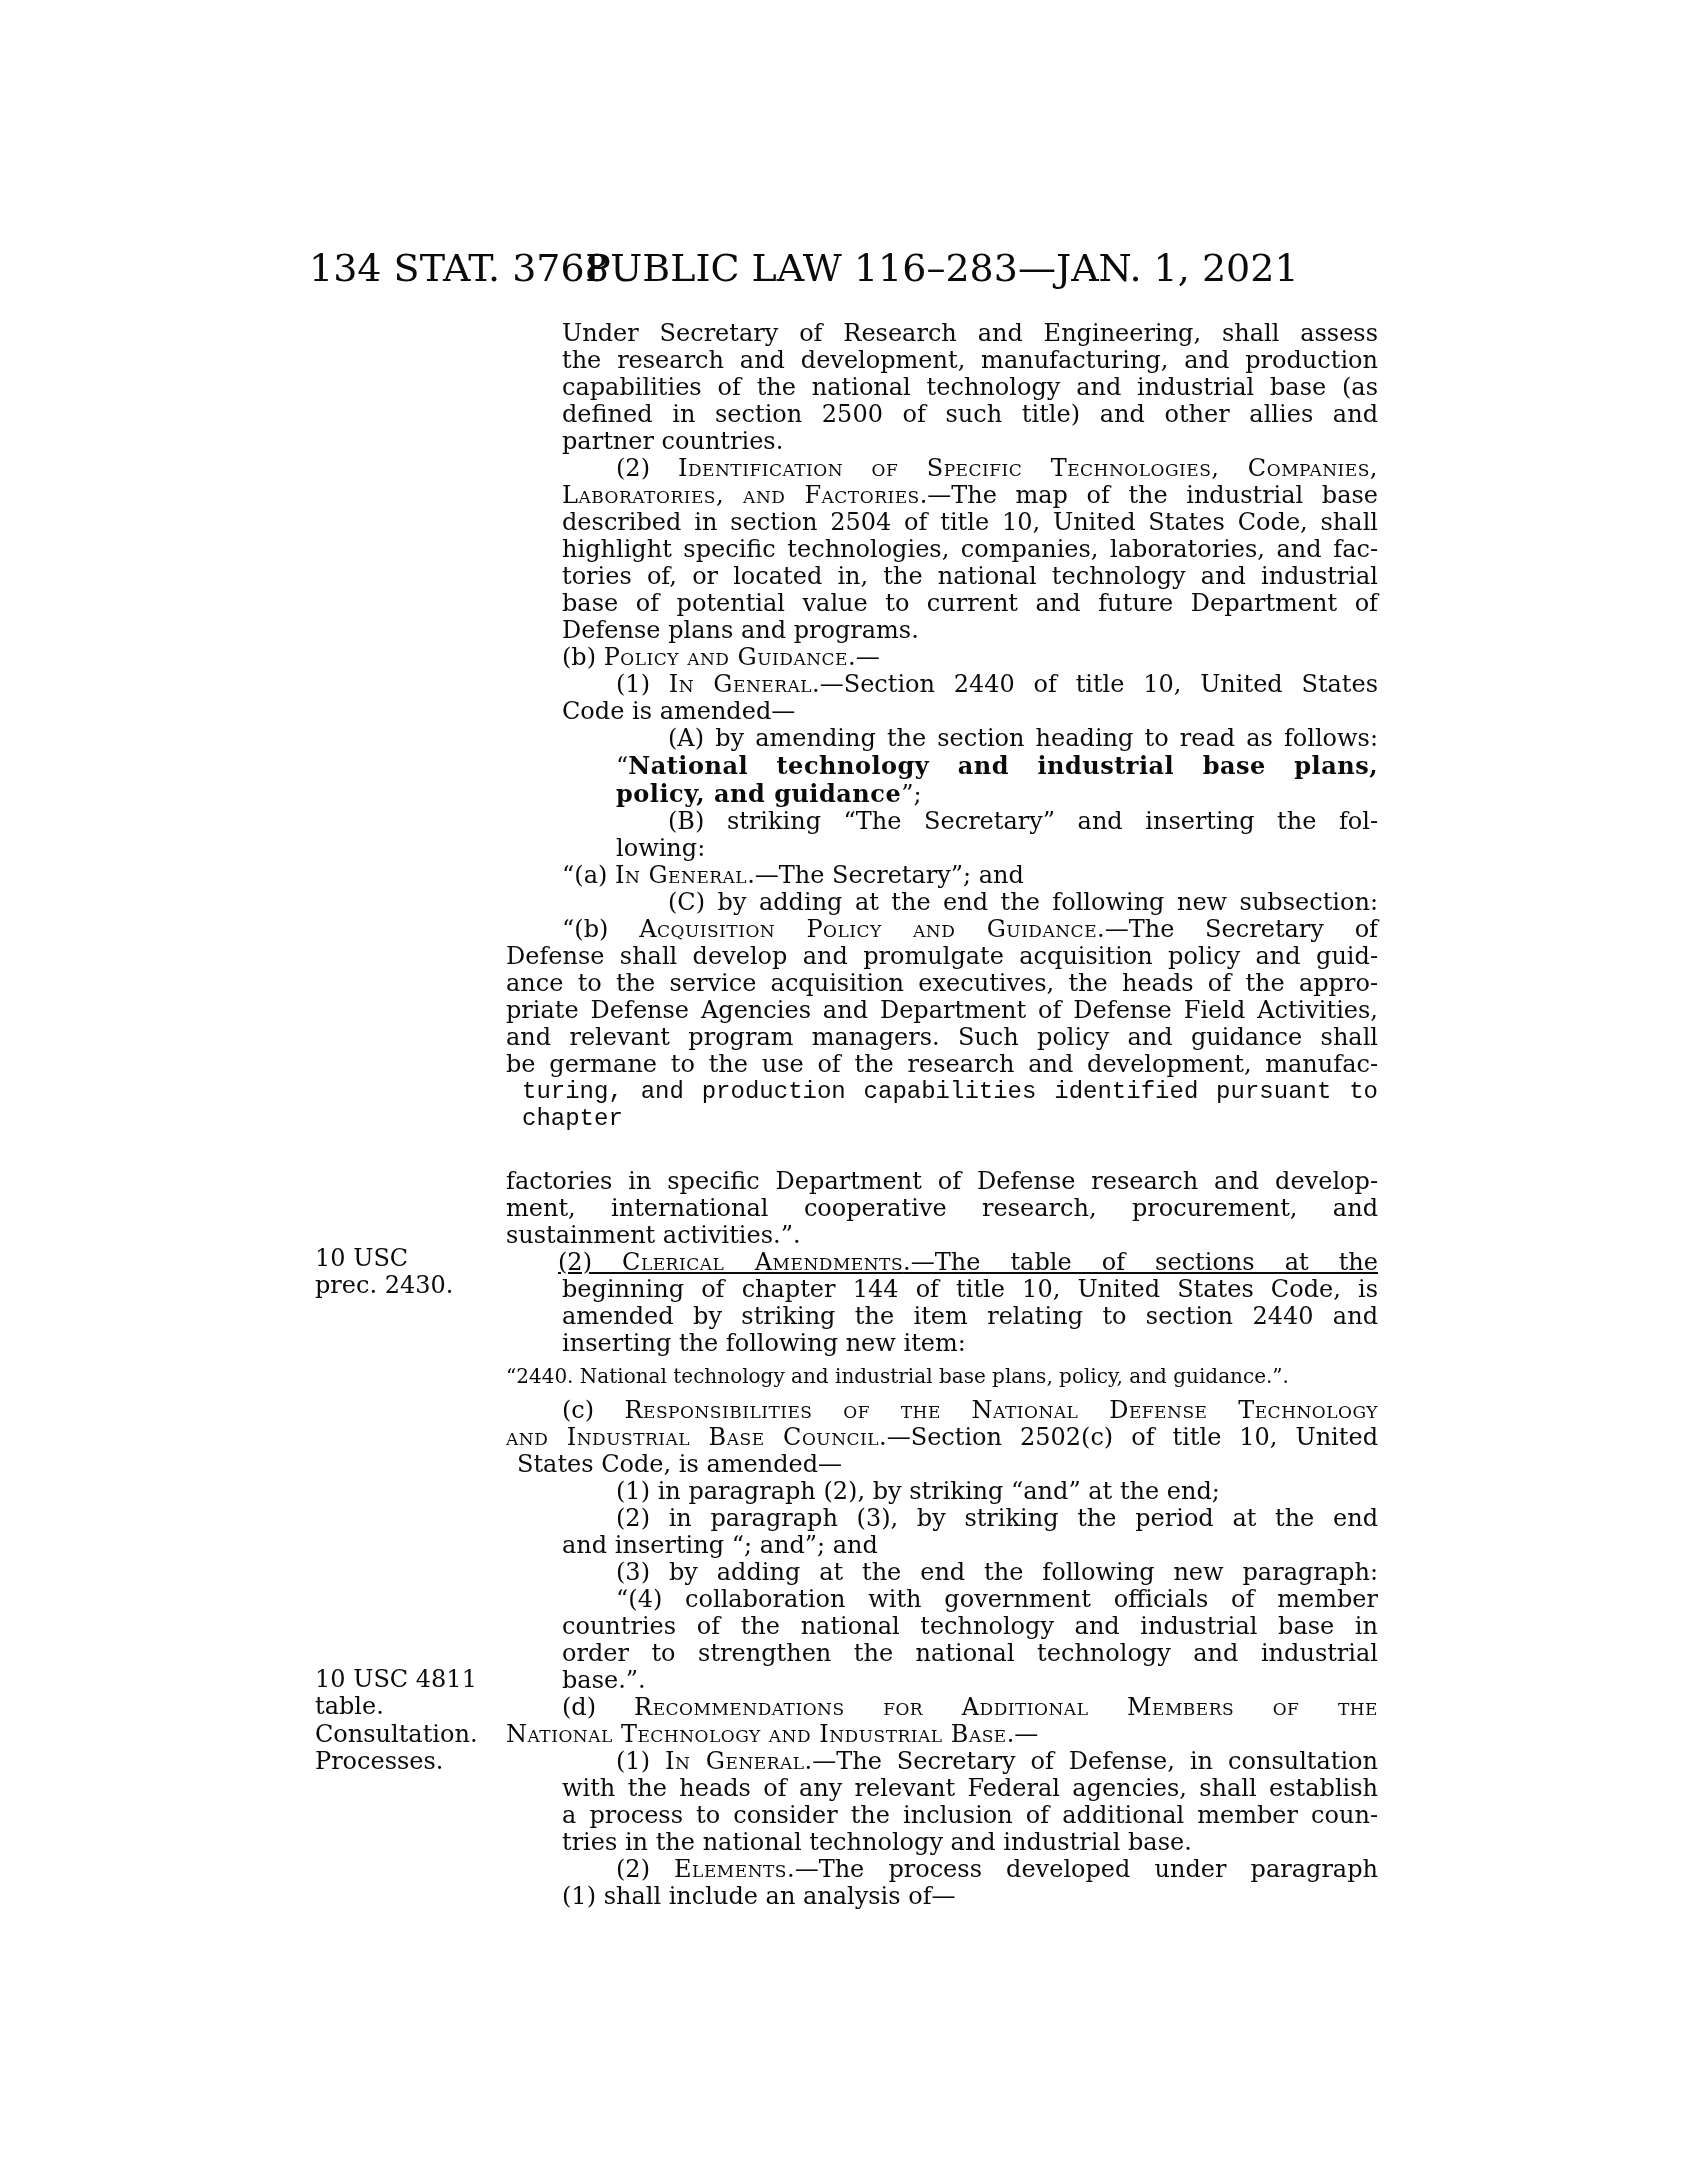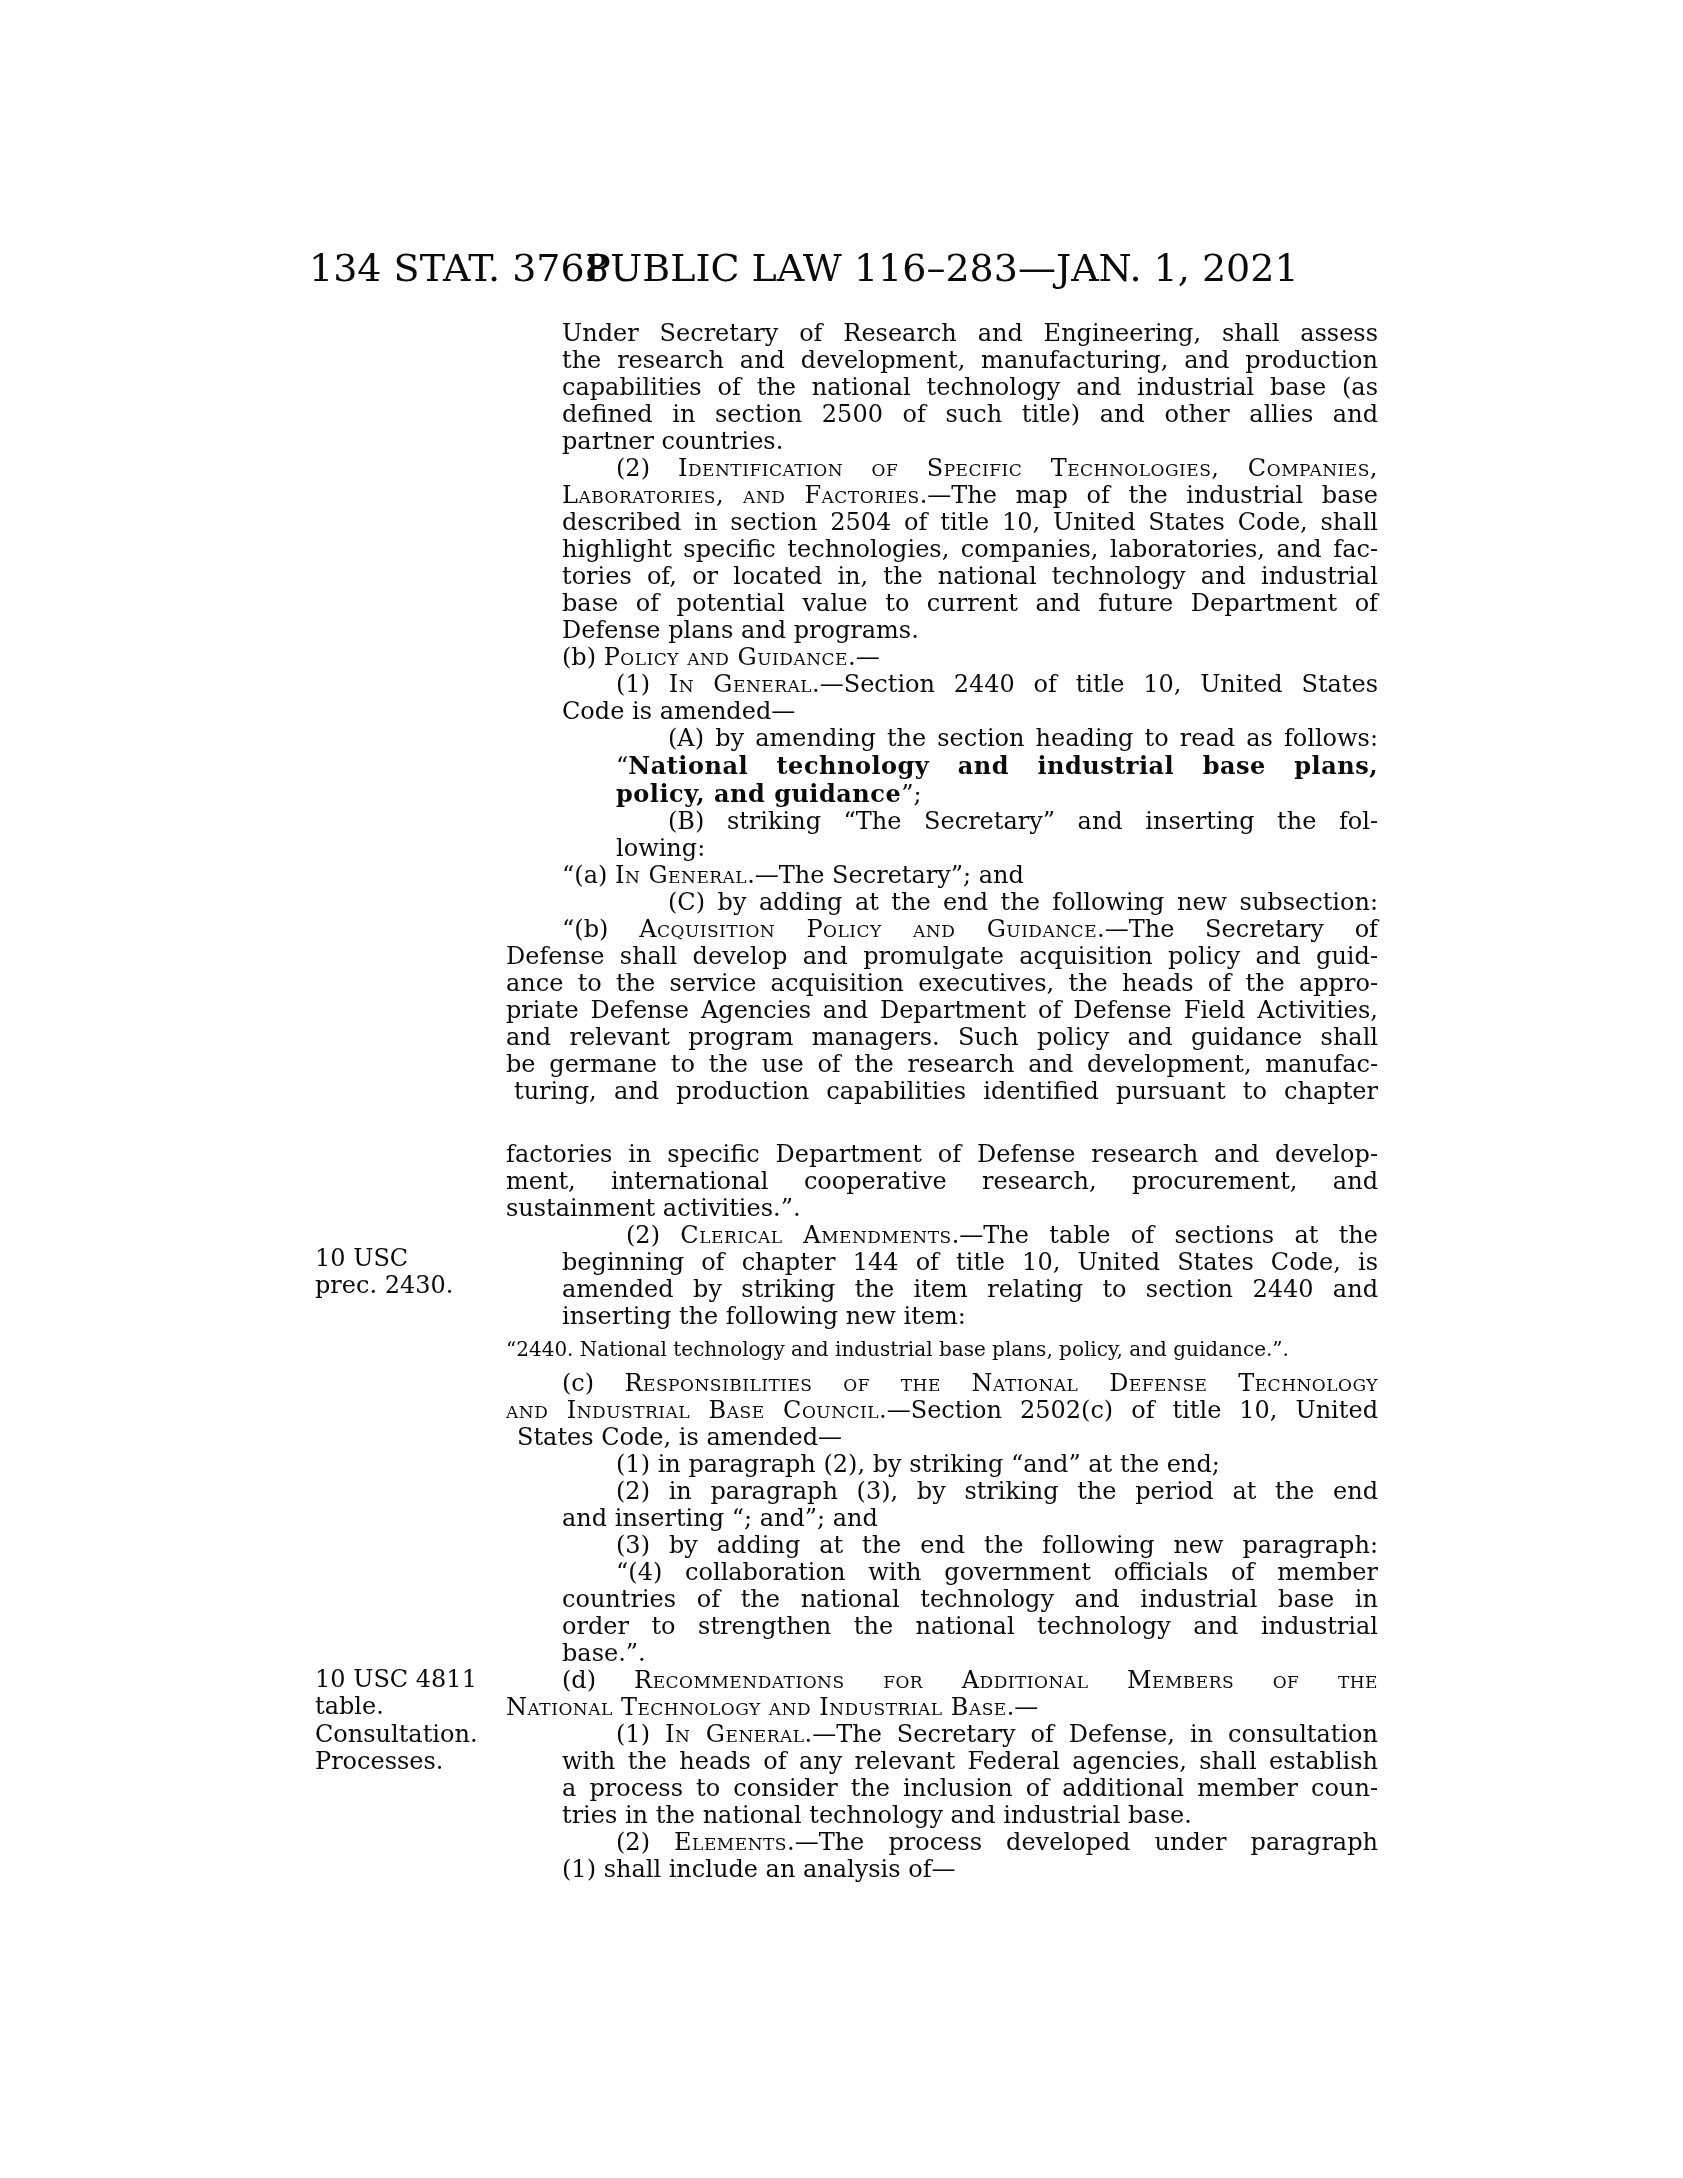"turing, and production capabilities" div.line { font-family: none -> Liberation Mono, monospace; margin-left: 8px -> 16px }
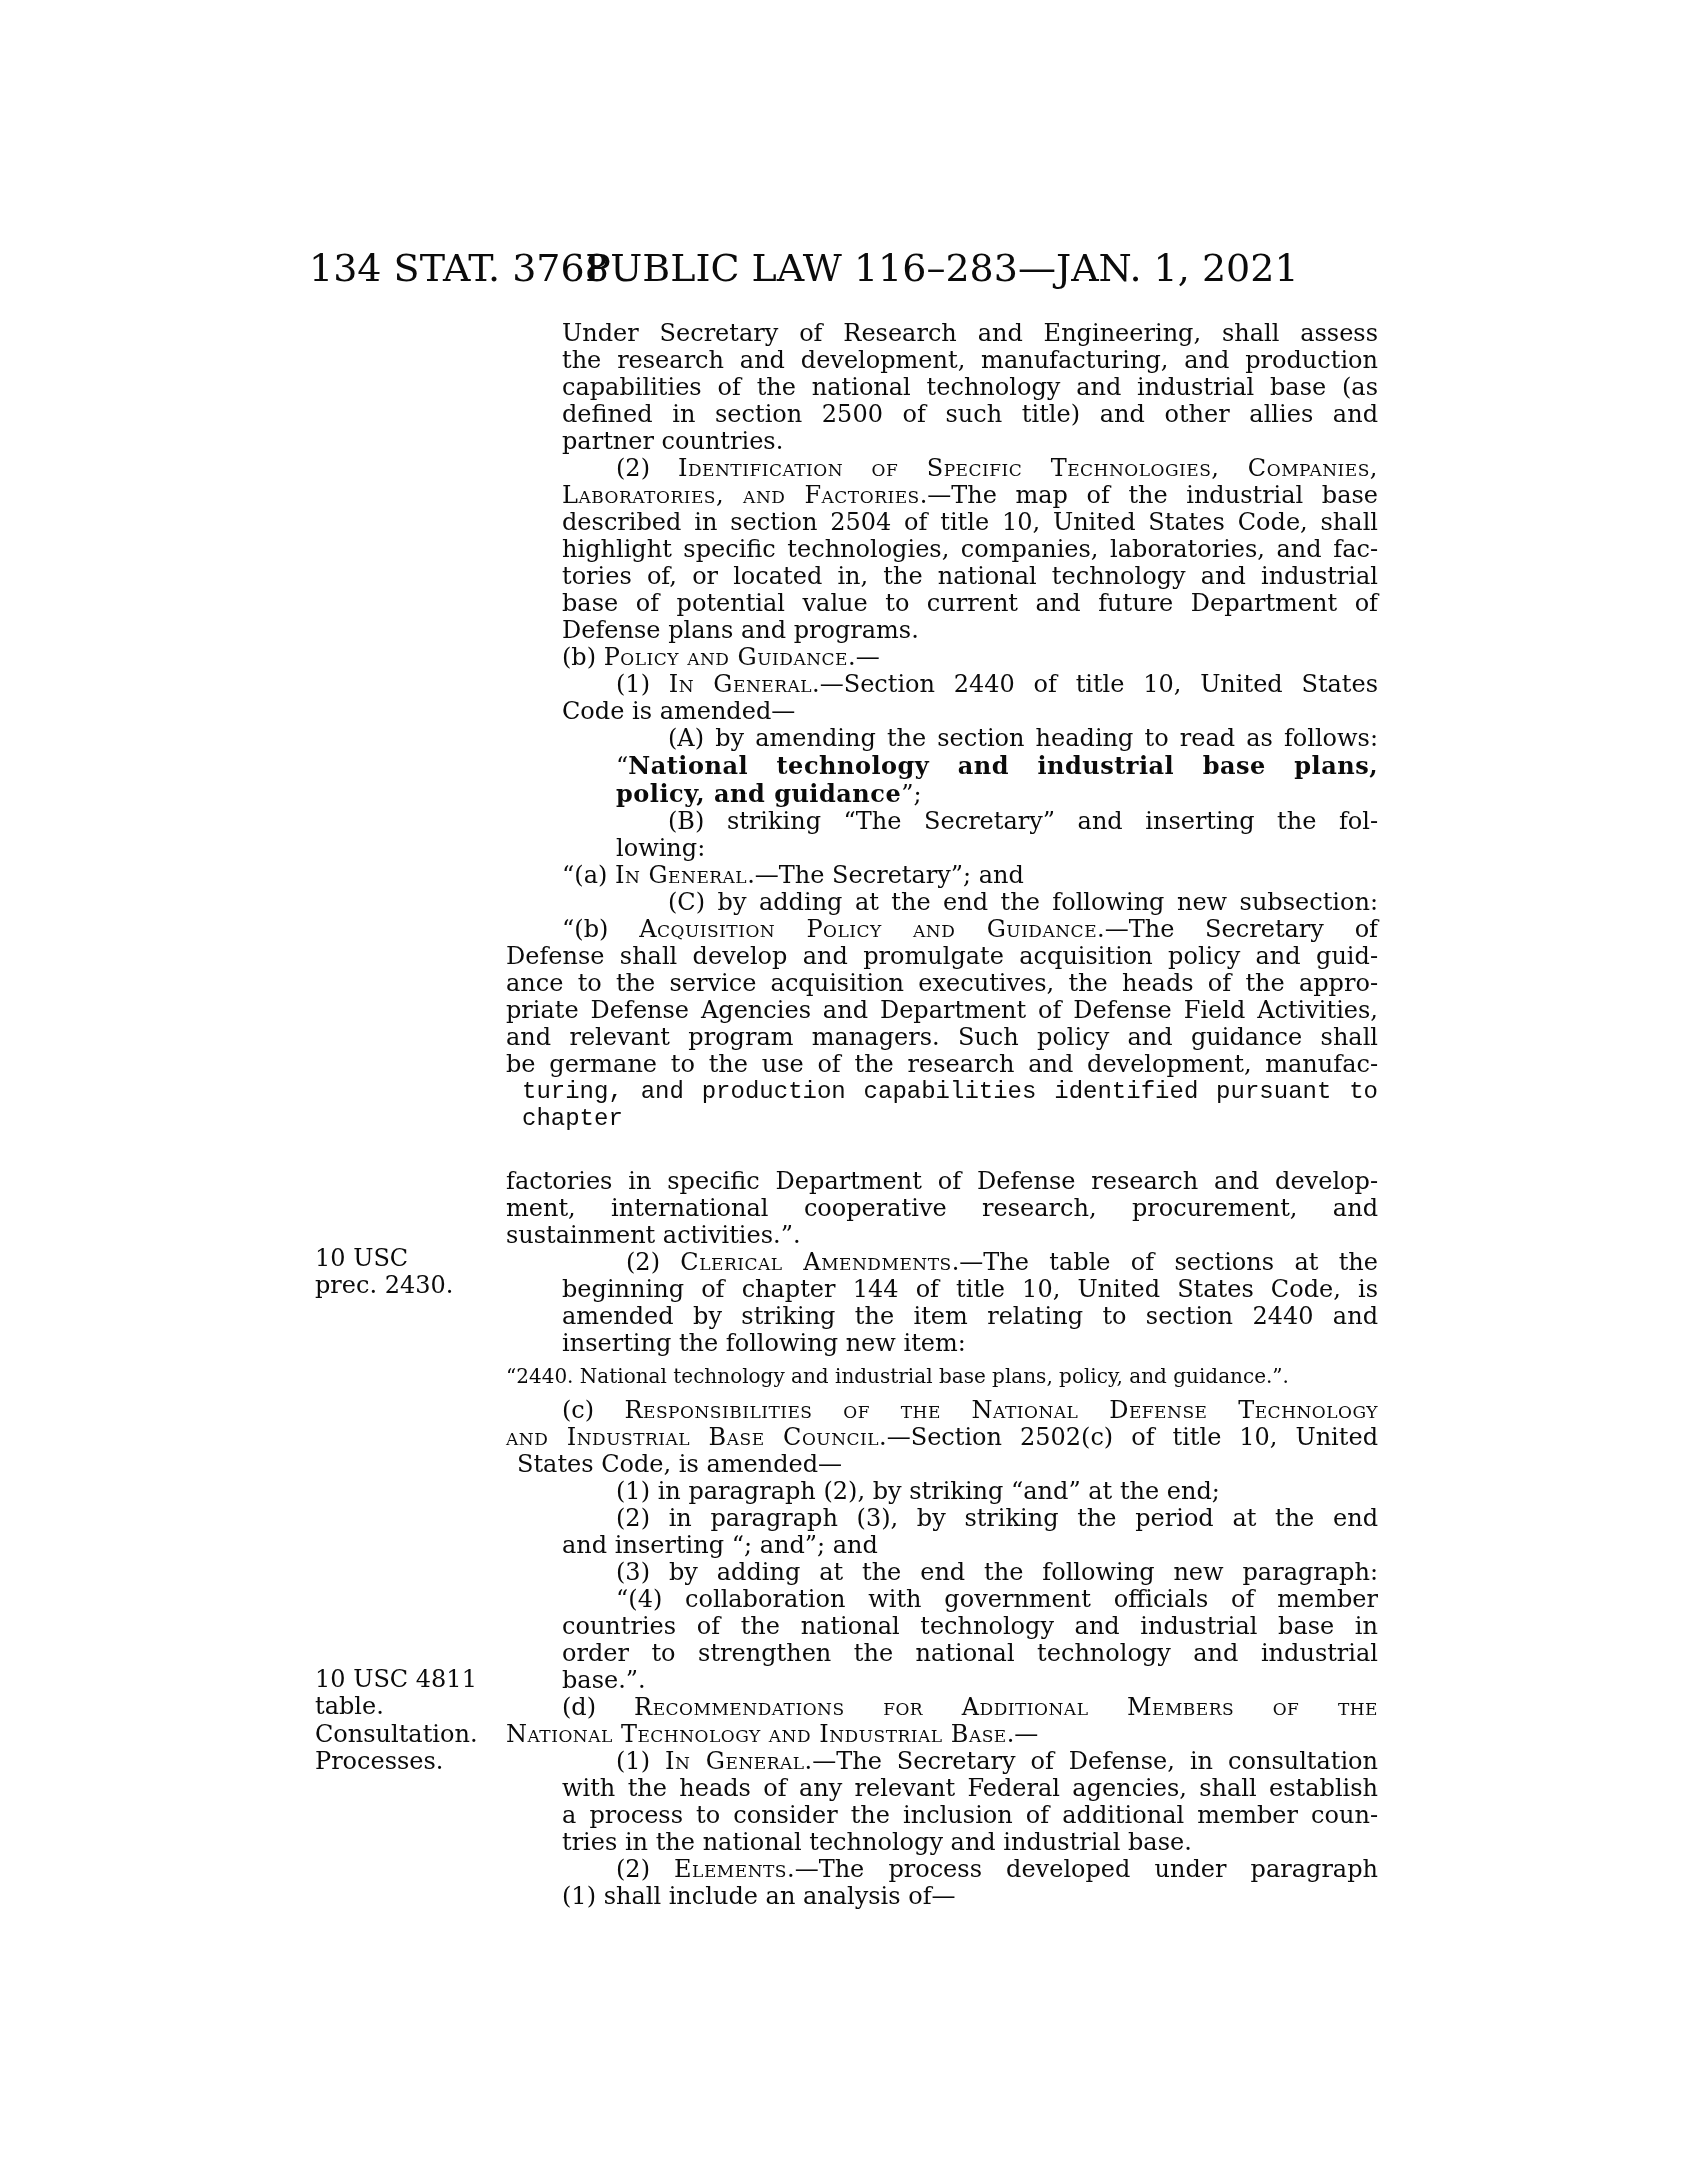"(2) Clerical Amendments.—The table of" div.line { margin-left: 120px -> 52px; text-decoration: none -> underline }
